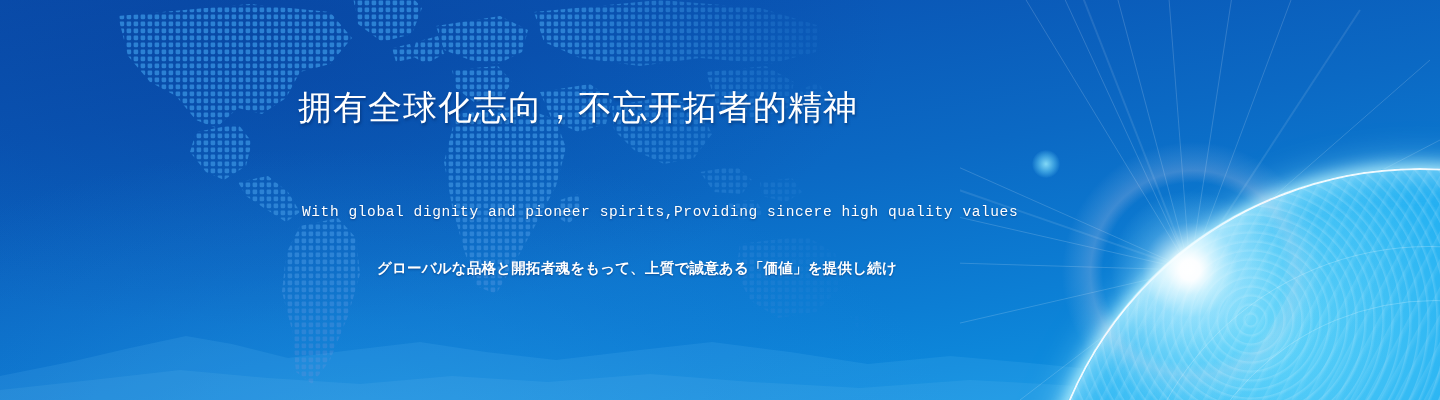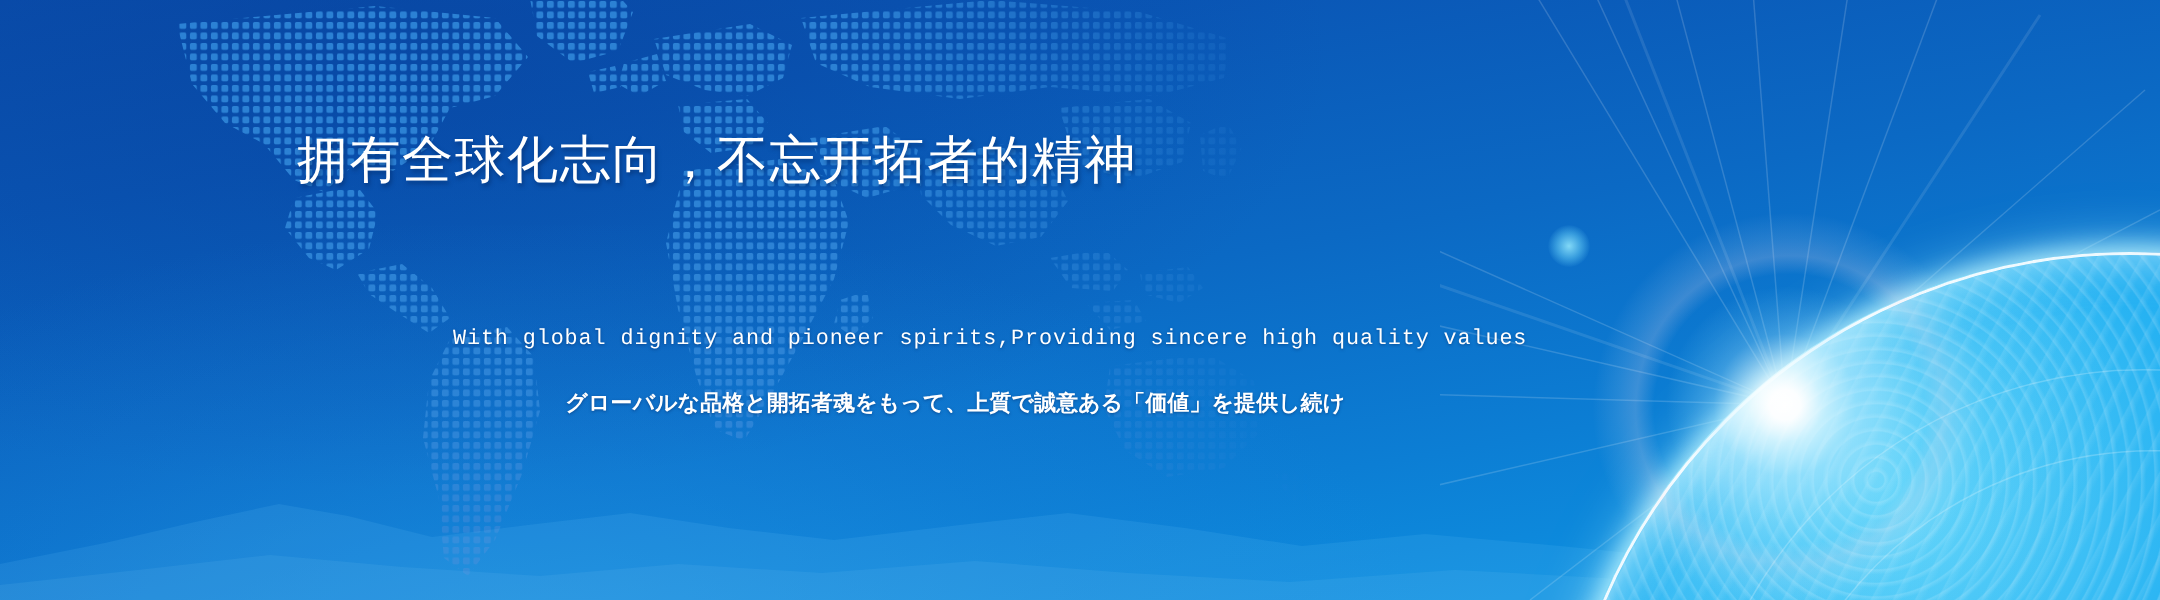"拥有全球化志向，不忘开拓者的精神" .headline { text-align: none -> center }
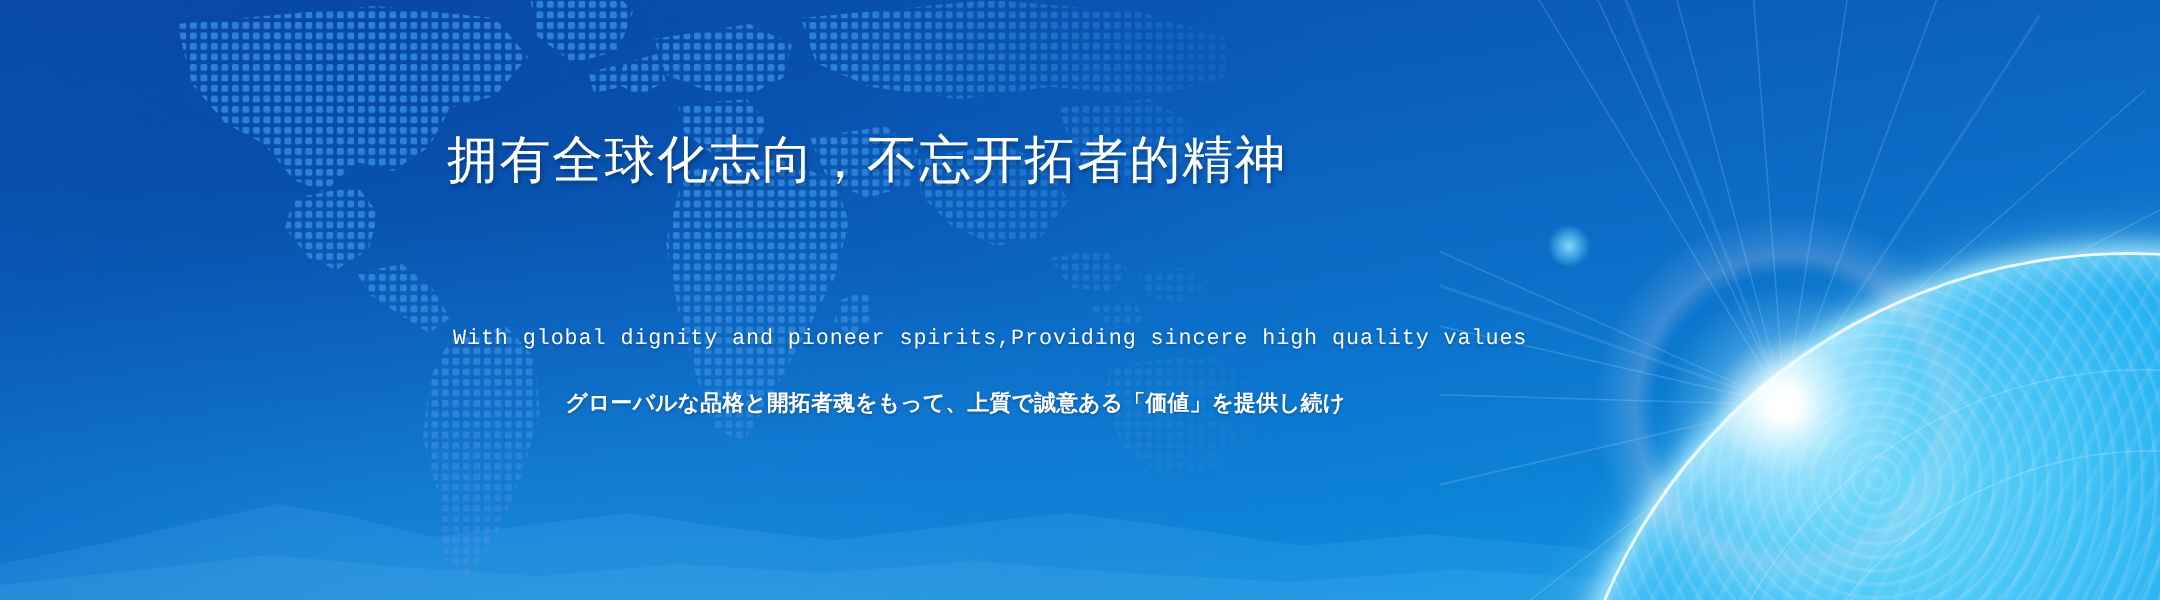"With global dignity and pioneer" .sub-en { top: 218px -> 204px }
